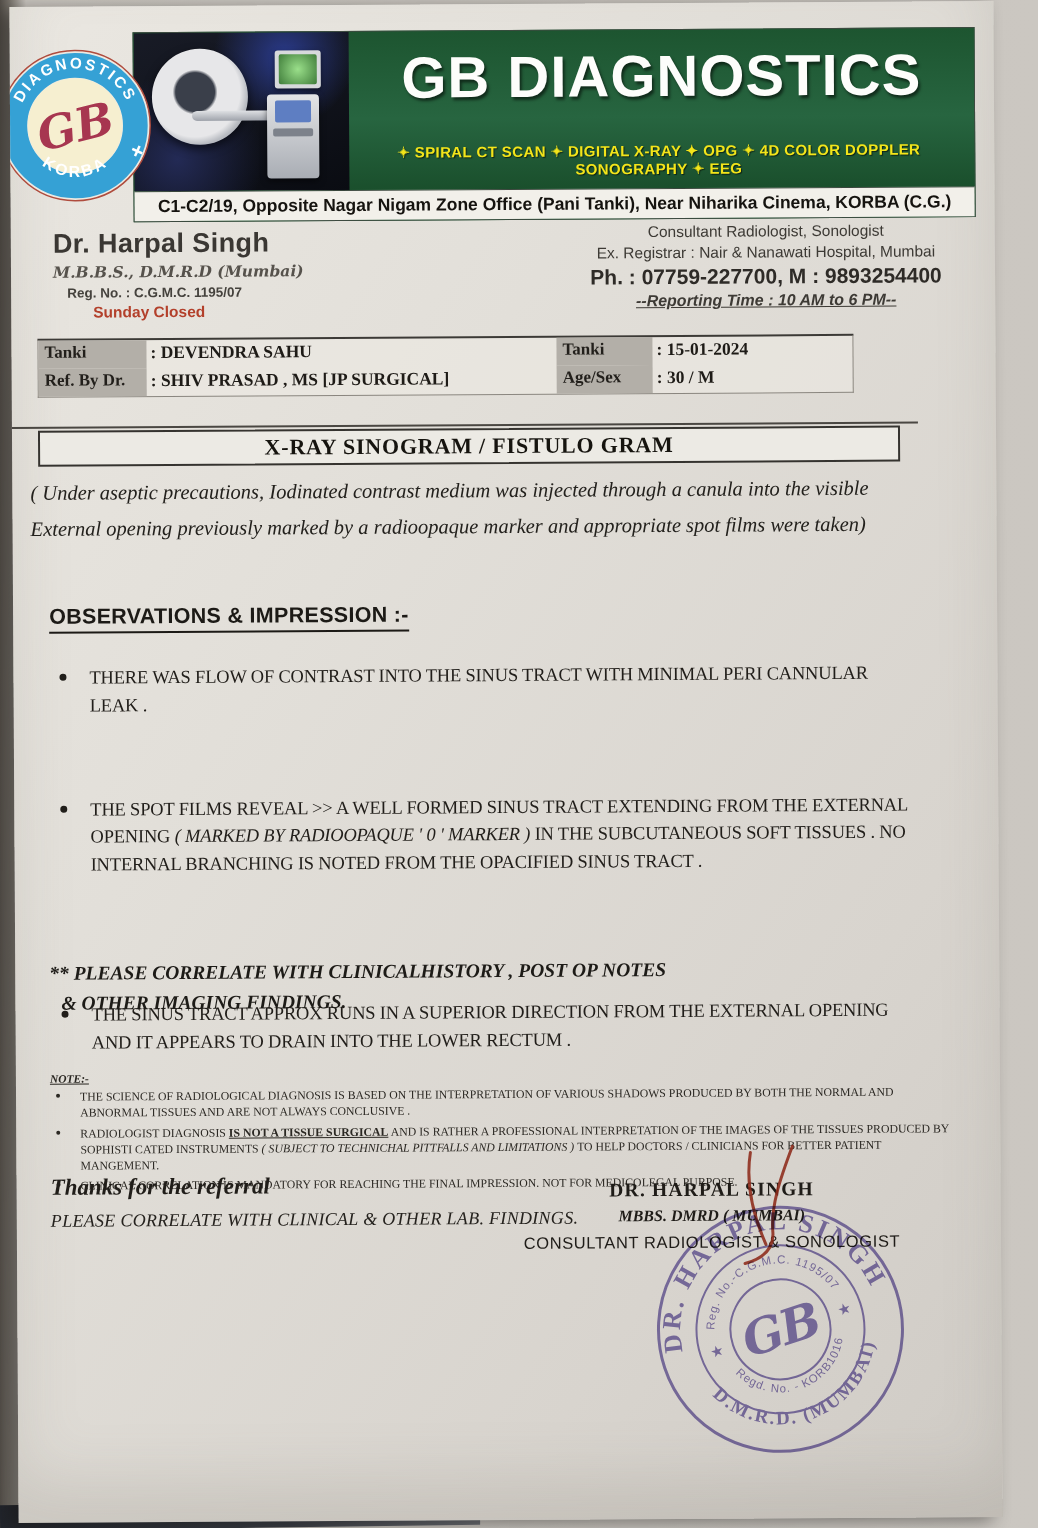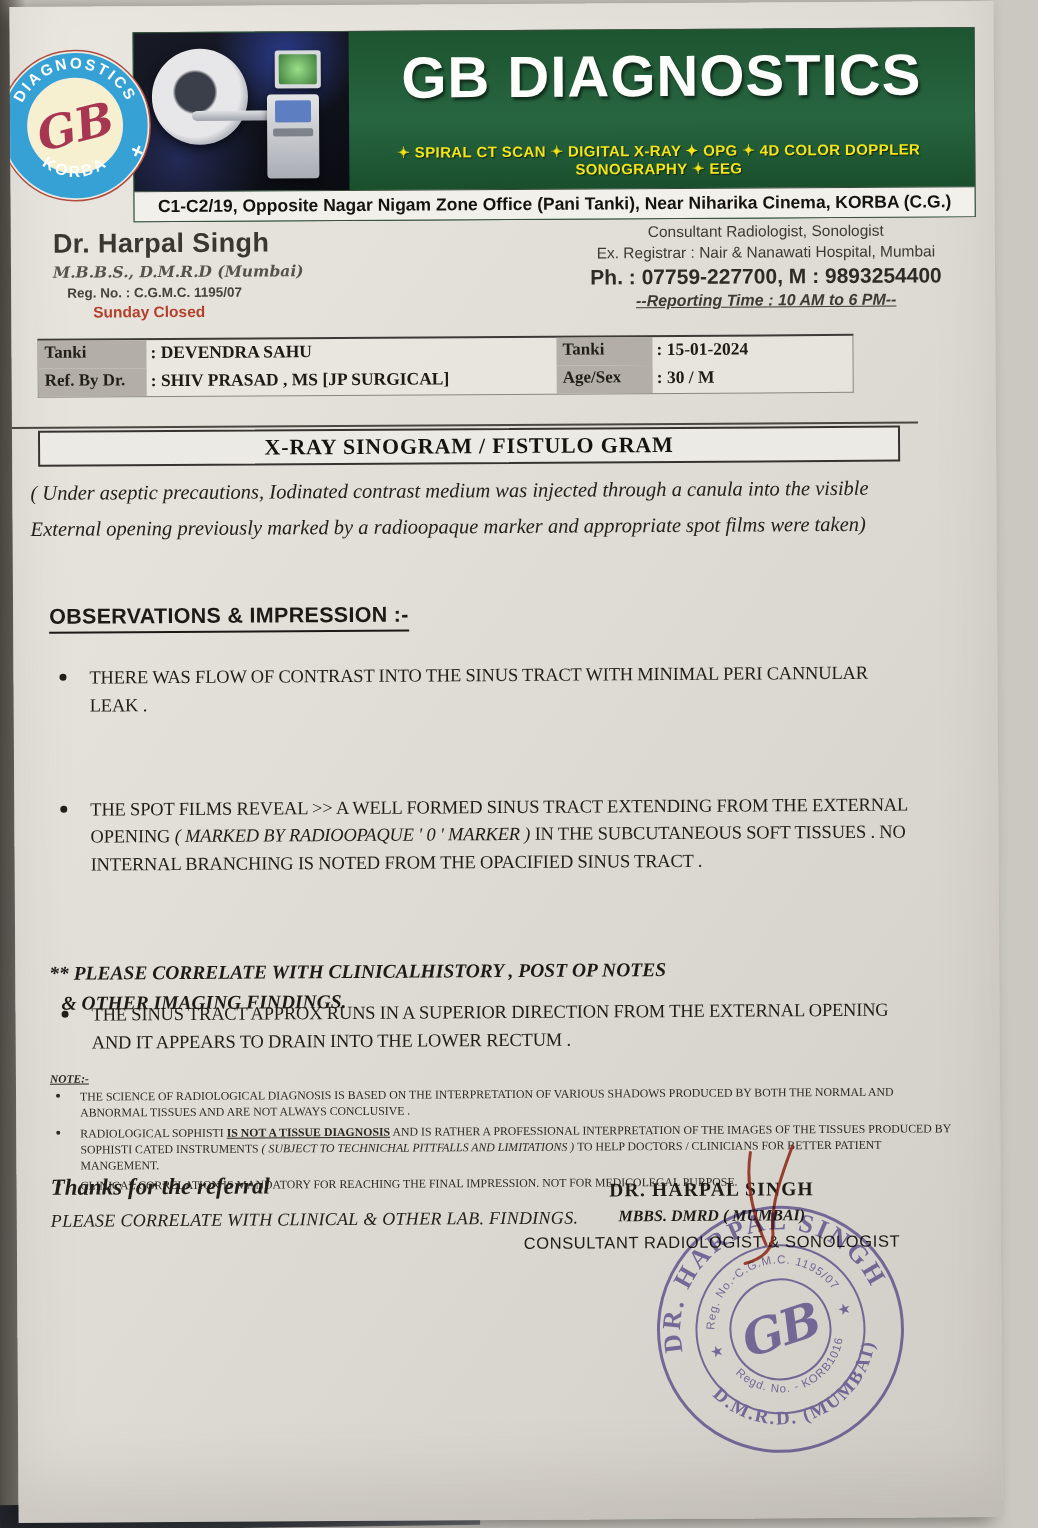"RADIOLOGICAL SOPHISTI" span { text: RADIOLOGICAL SOPHISTI -> RADIOLOGIST DIAGNOSIS }
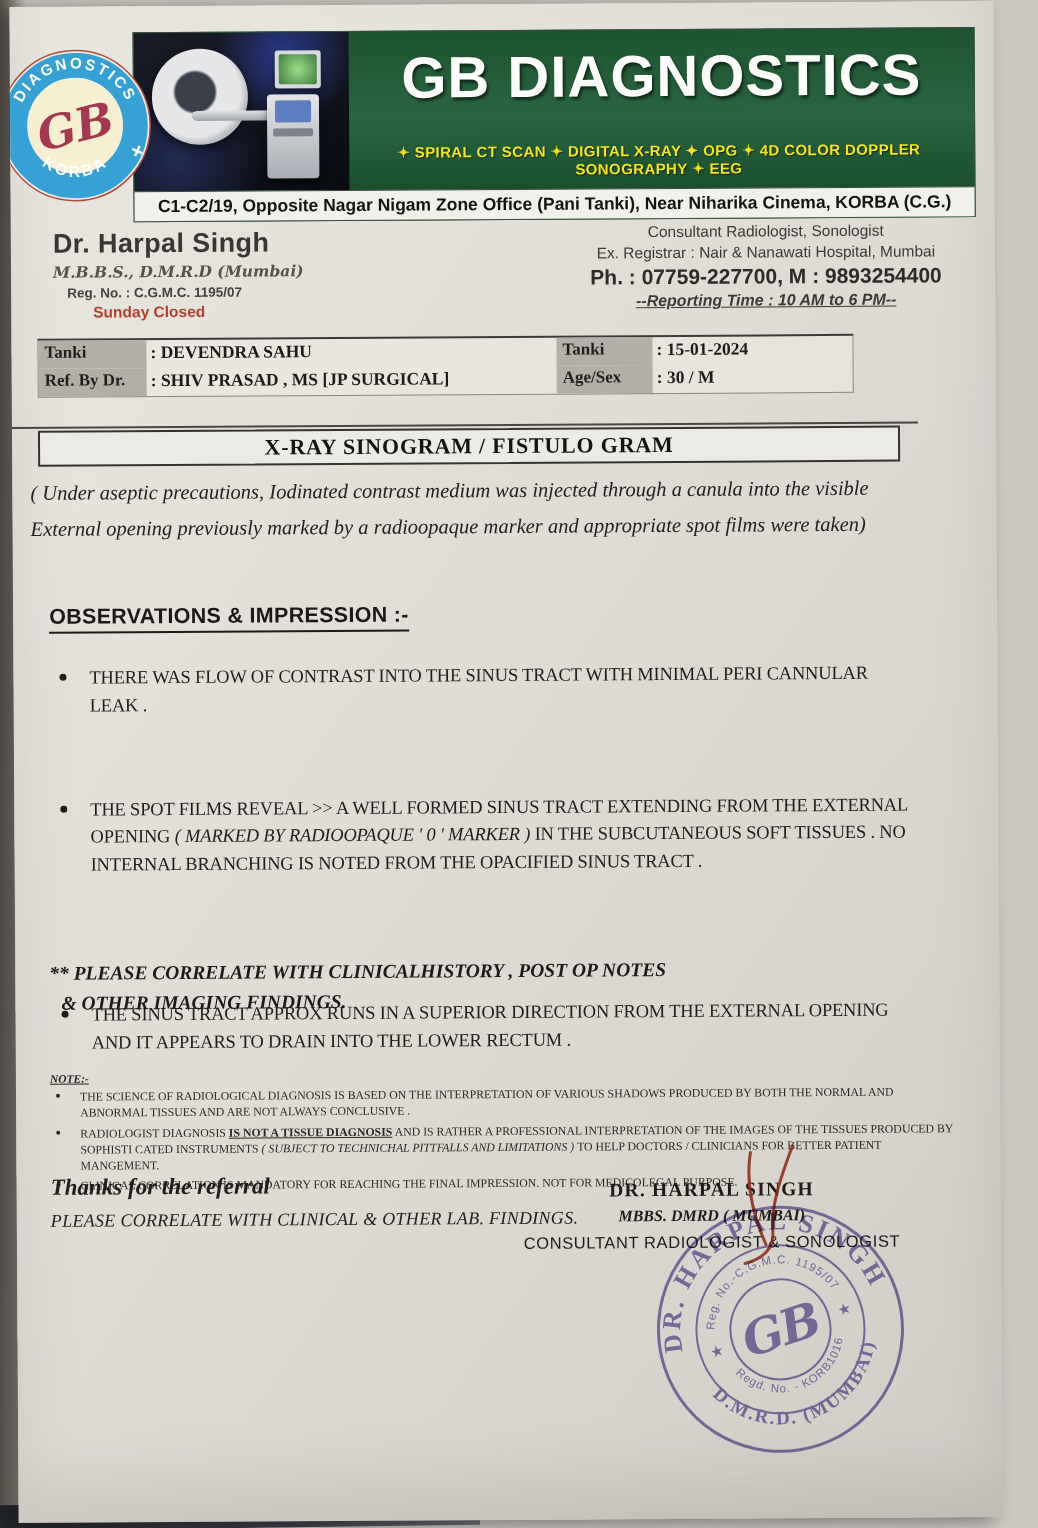"IS NOT A TISSUE DIAGNOSIS" span.und { text: DIAGNOSIS -> SURGICAL }
